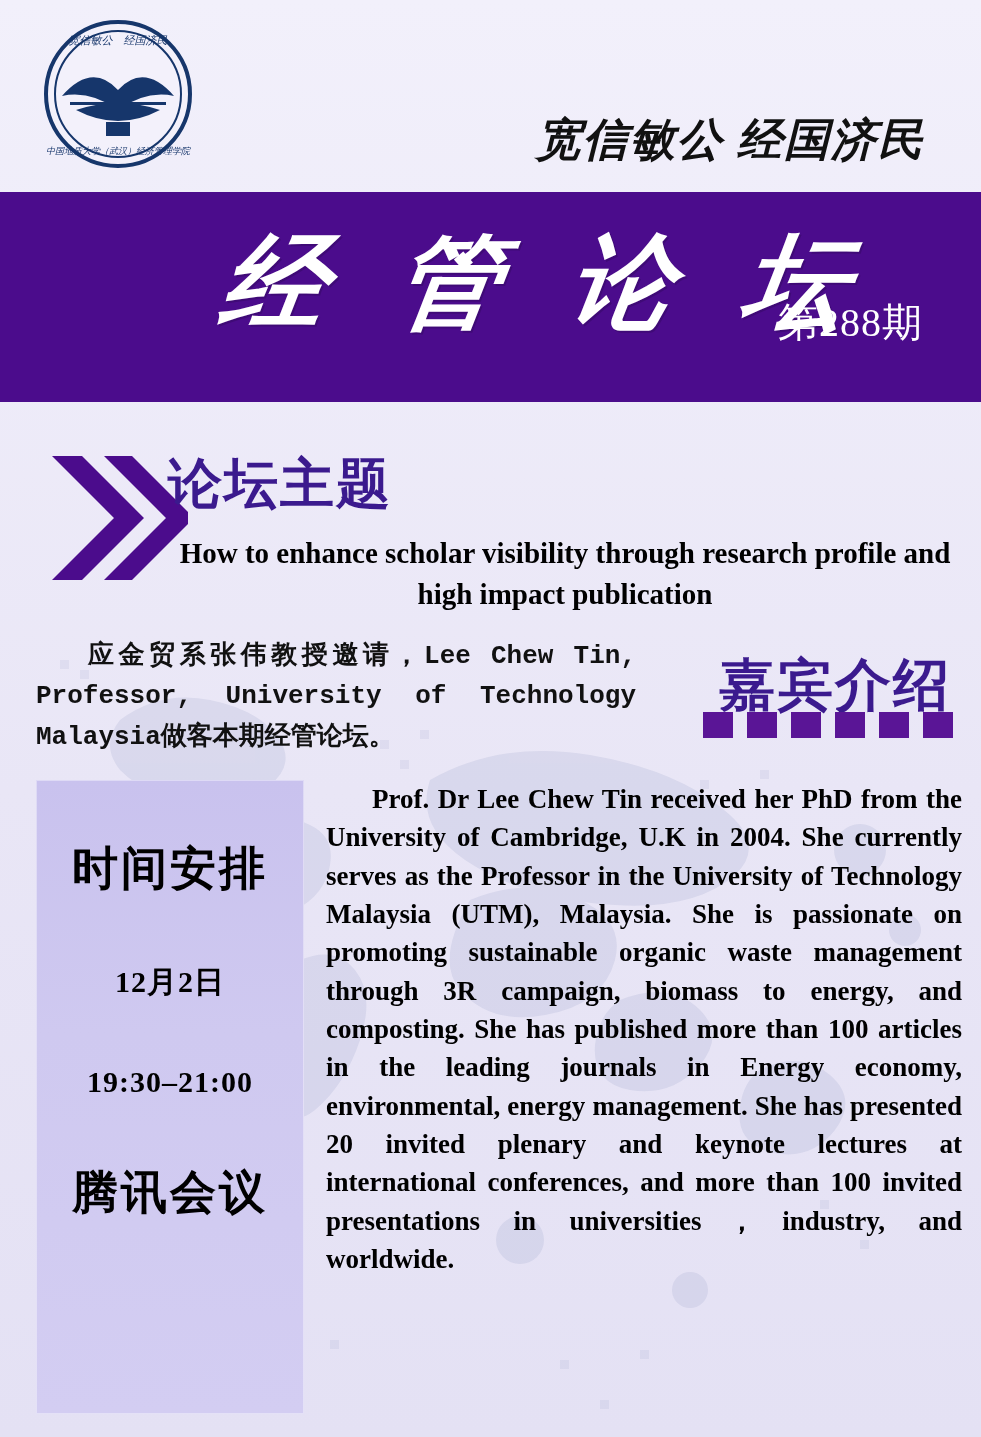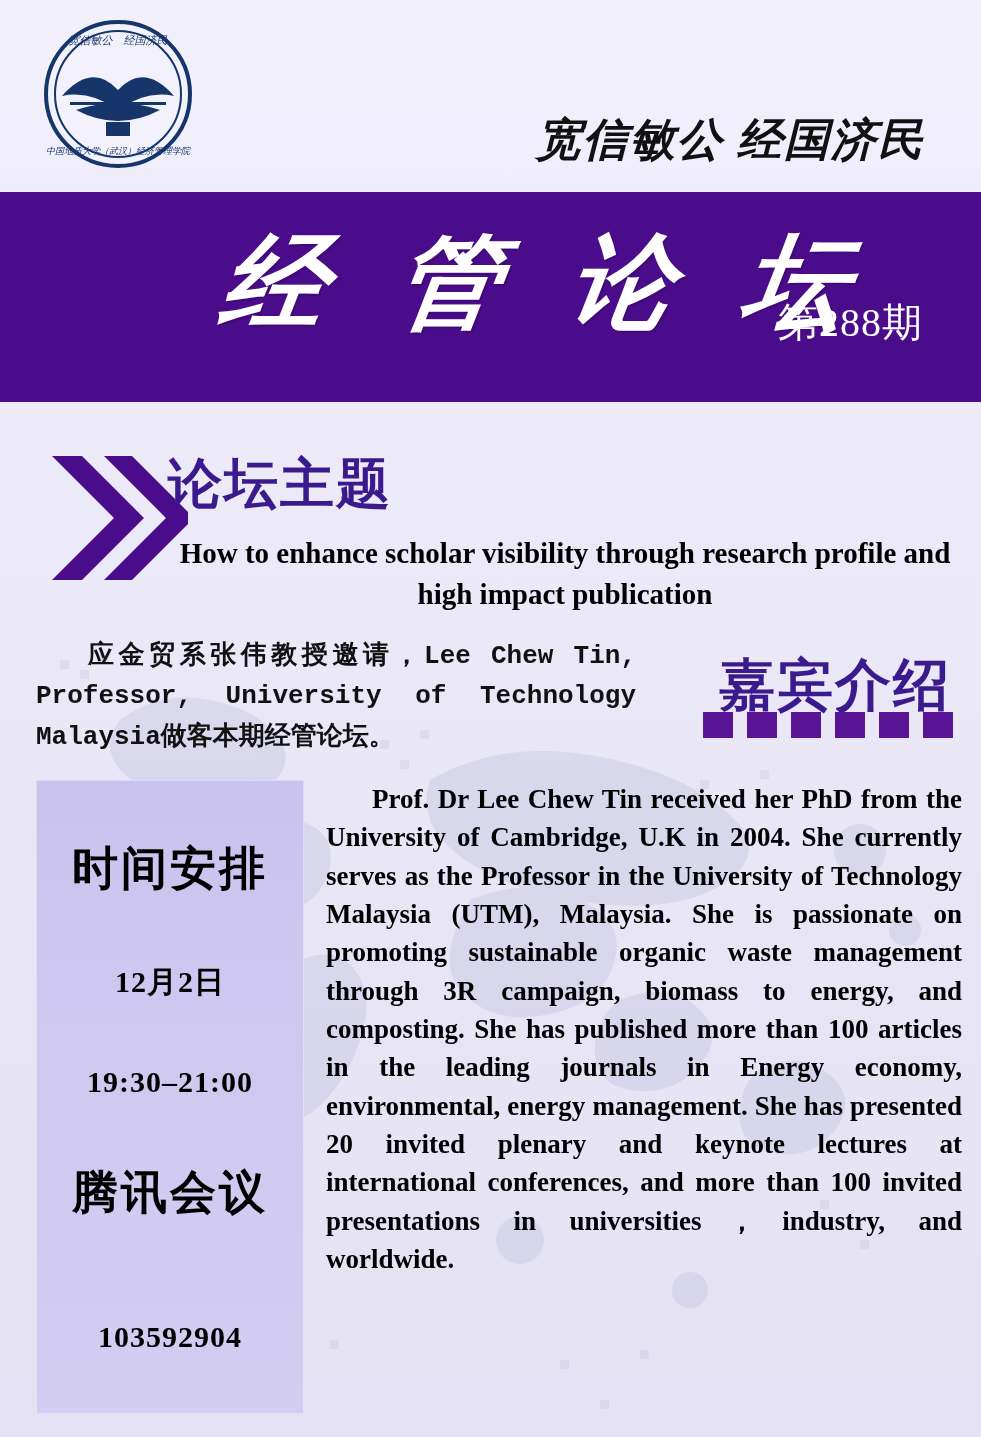"103592904" div.v { html: <div>103592904</div> -> none }
